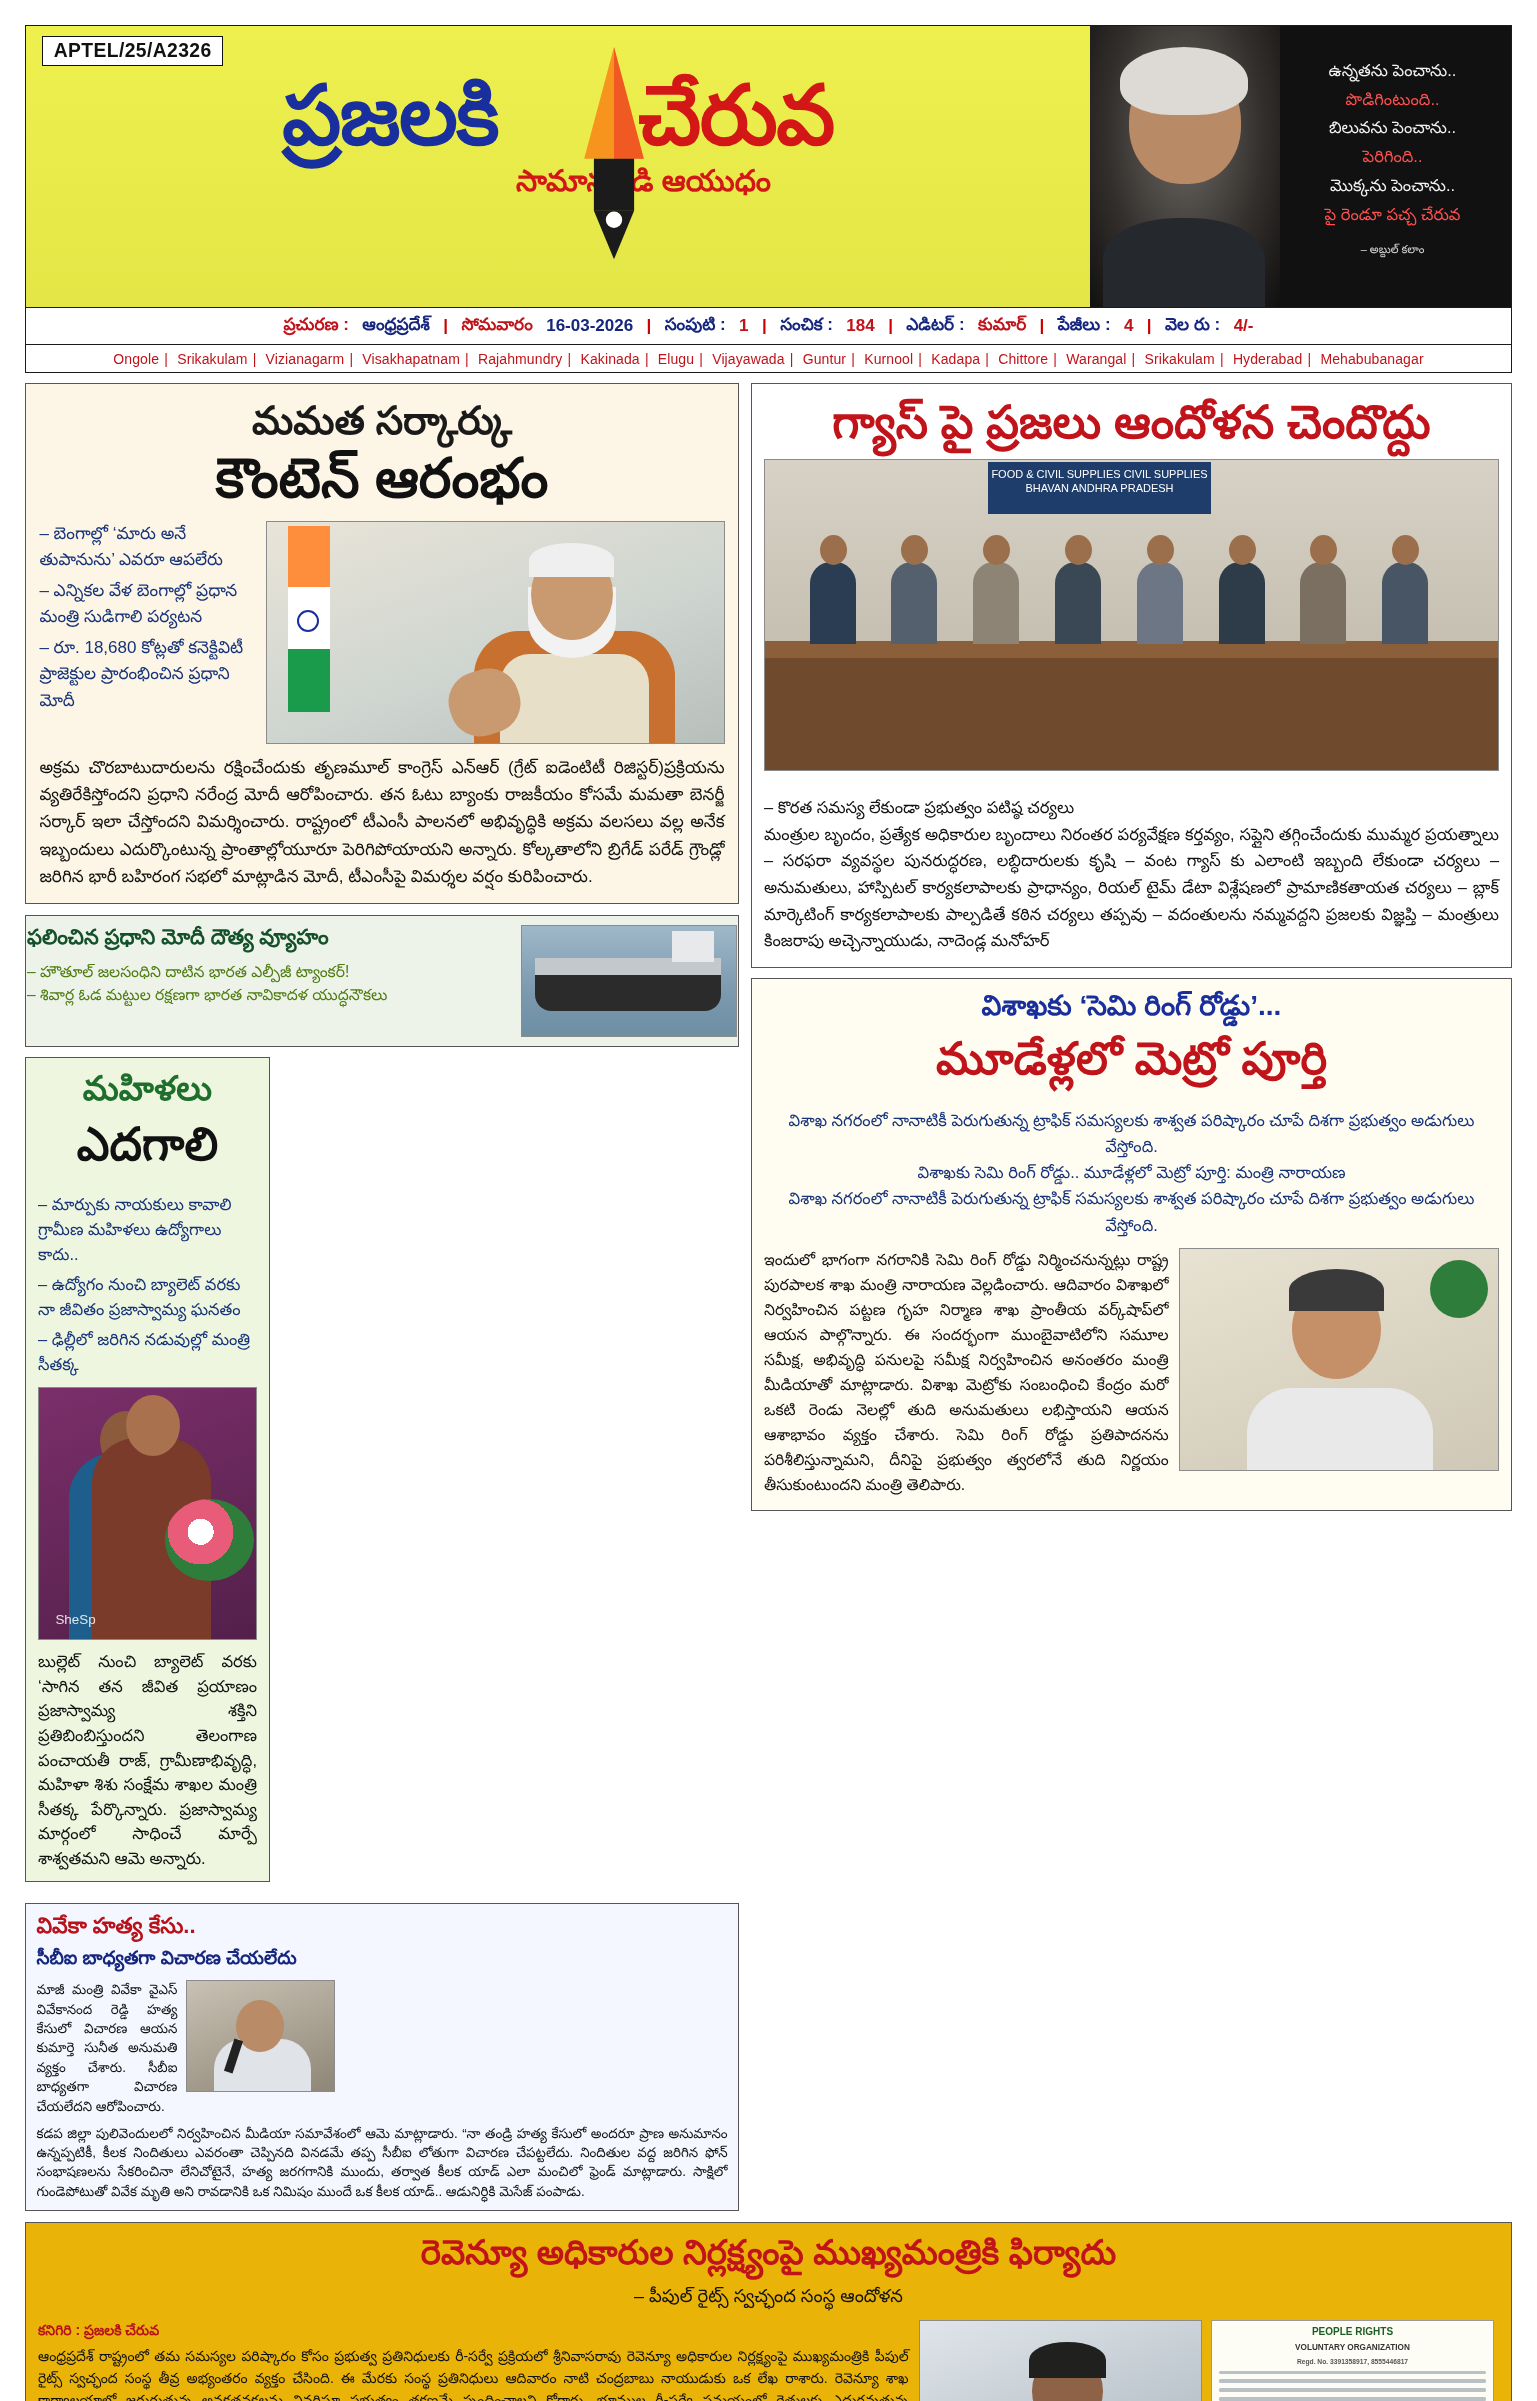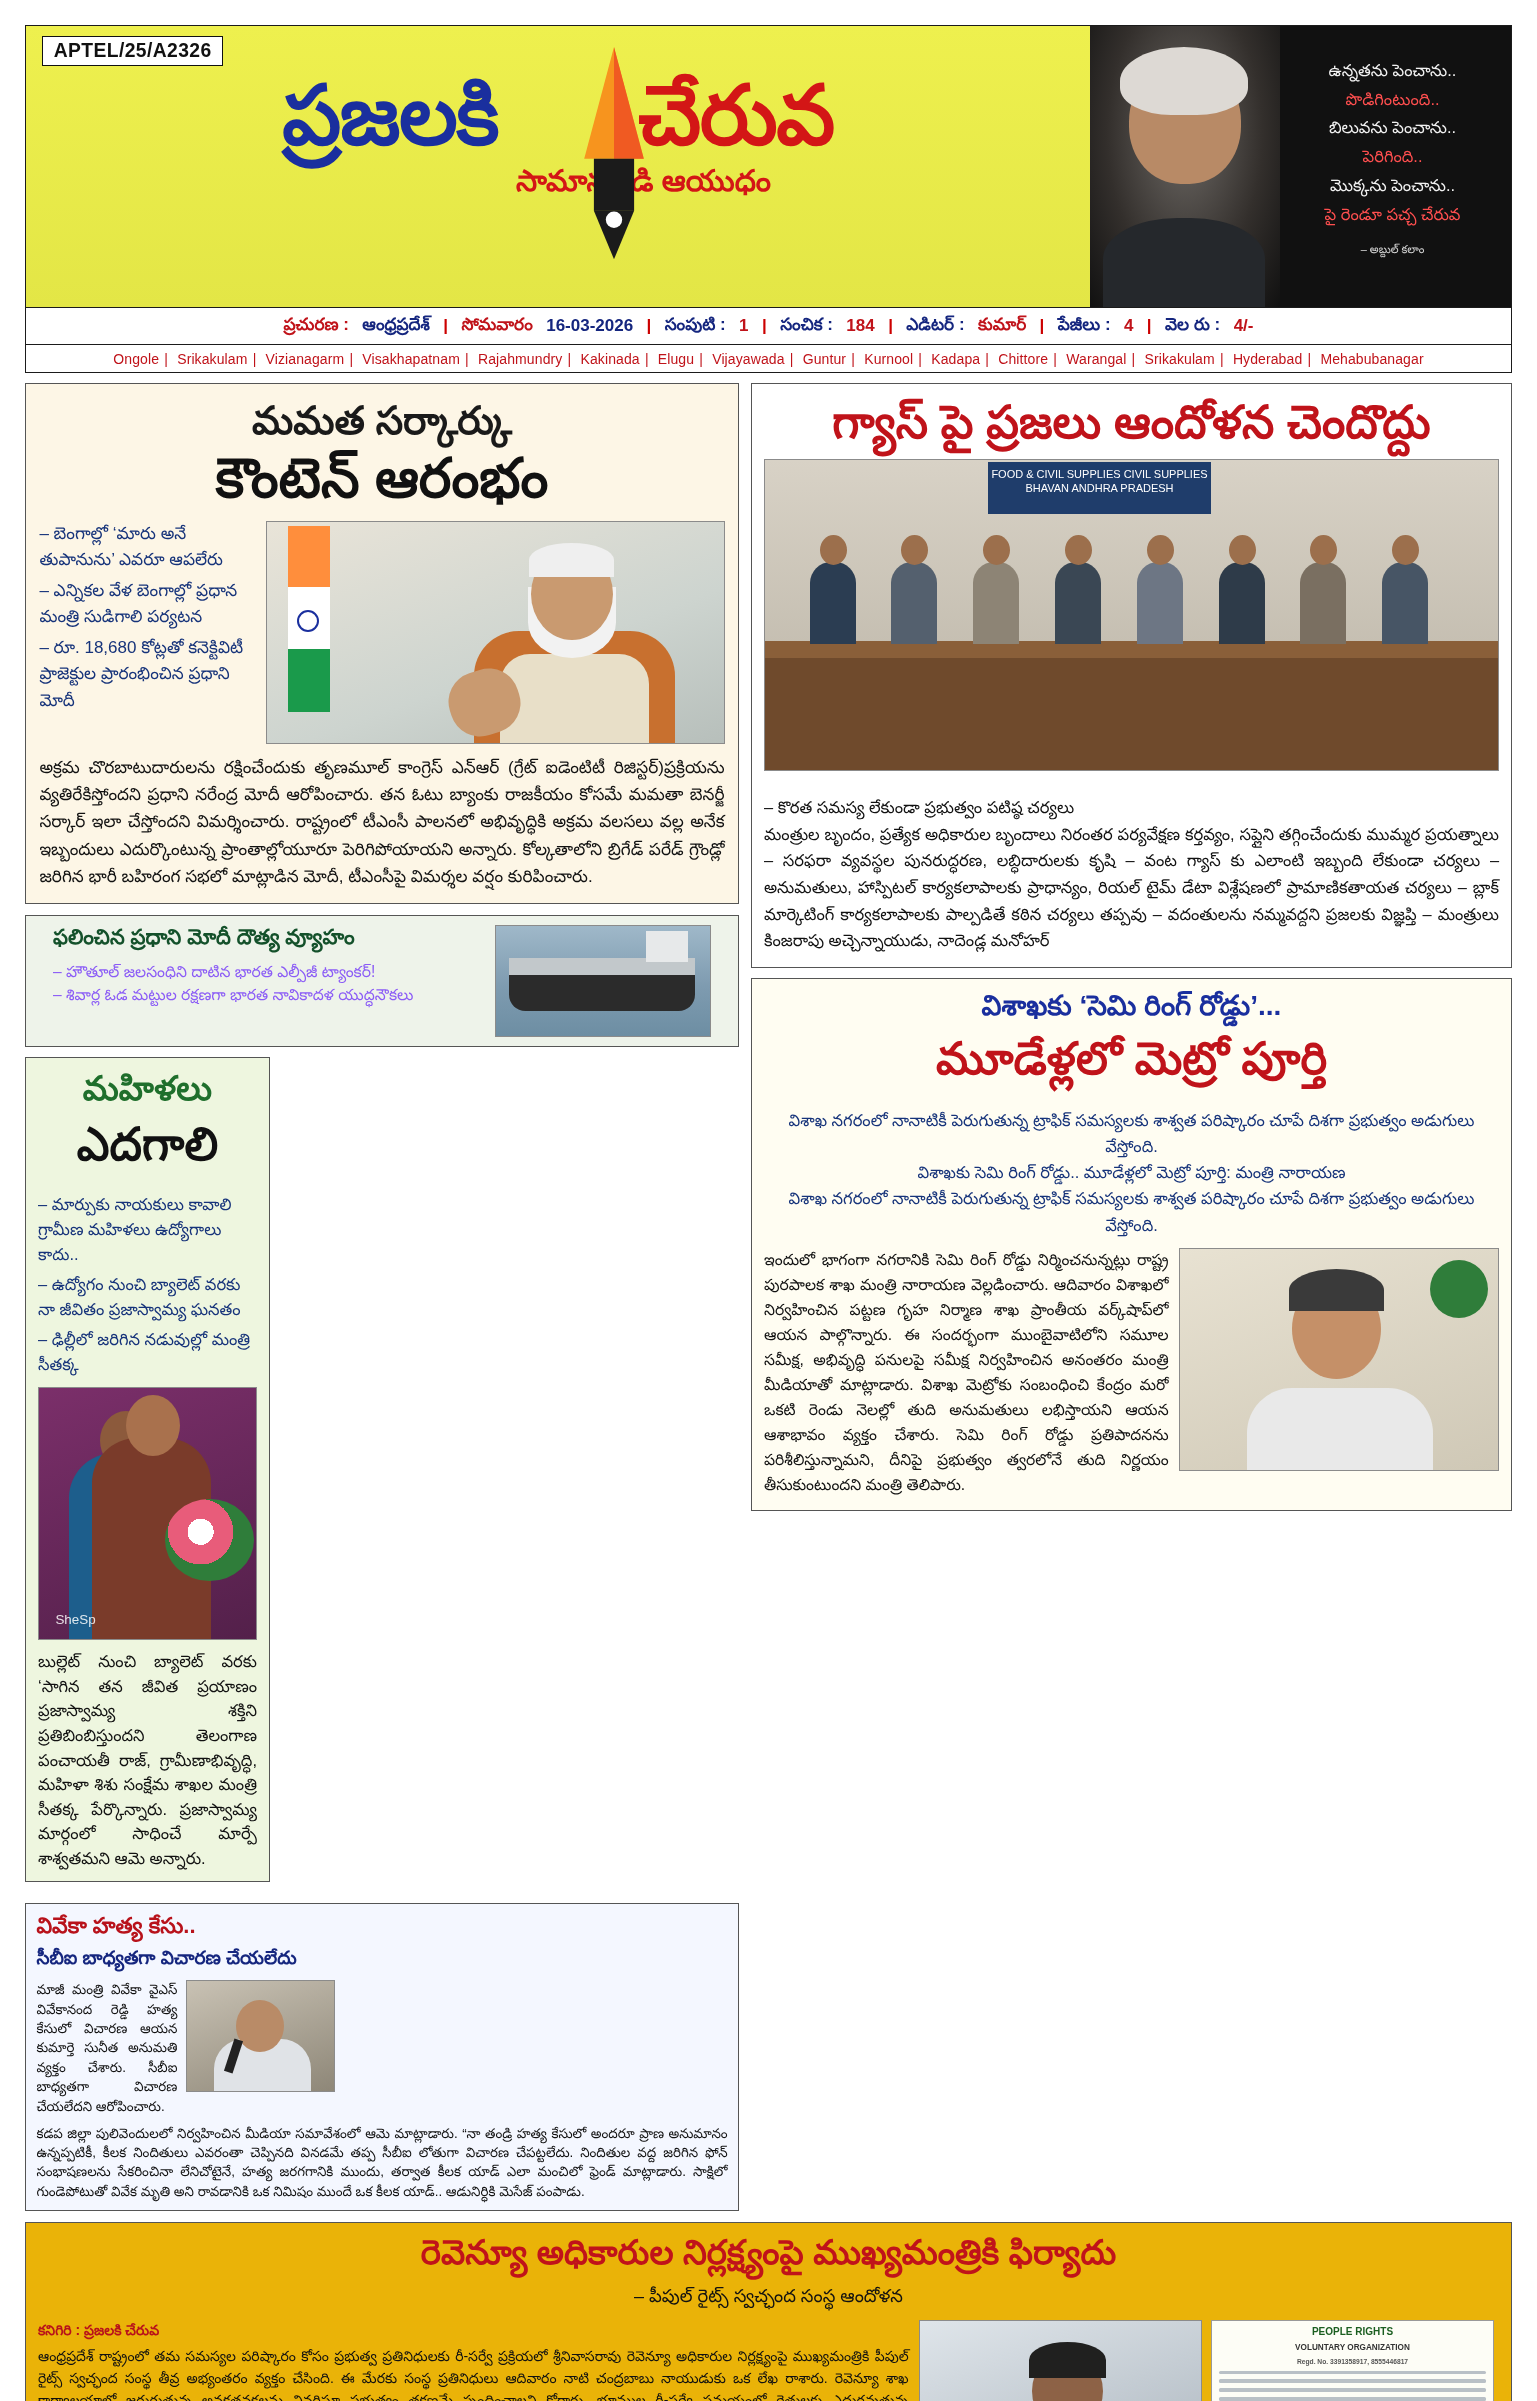"ఫలించిన ప్రధాని మోదీ దౌత్య వ్యూహం" .ship-box { padding: 9px 27px -> 9px 1px }
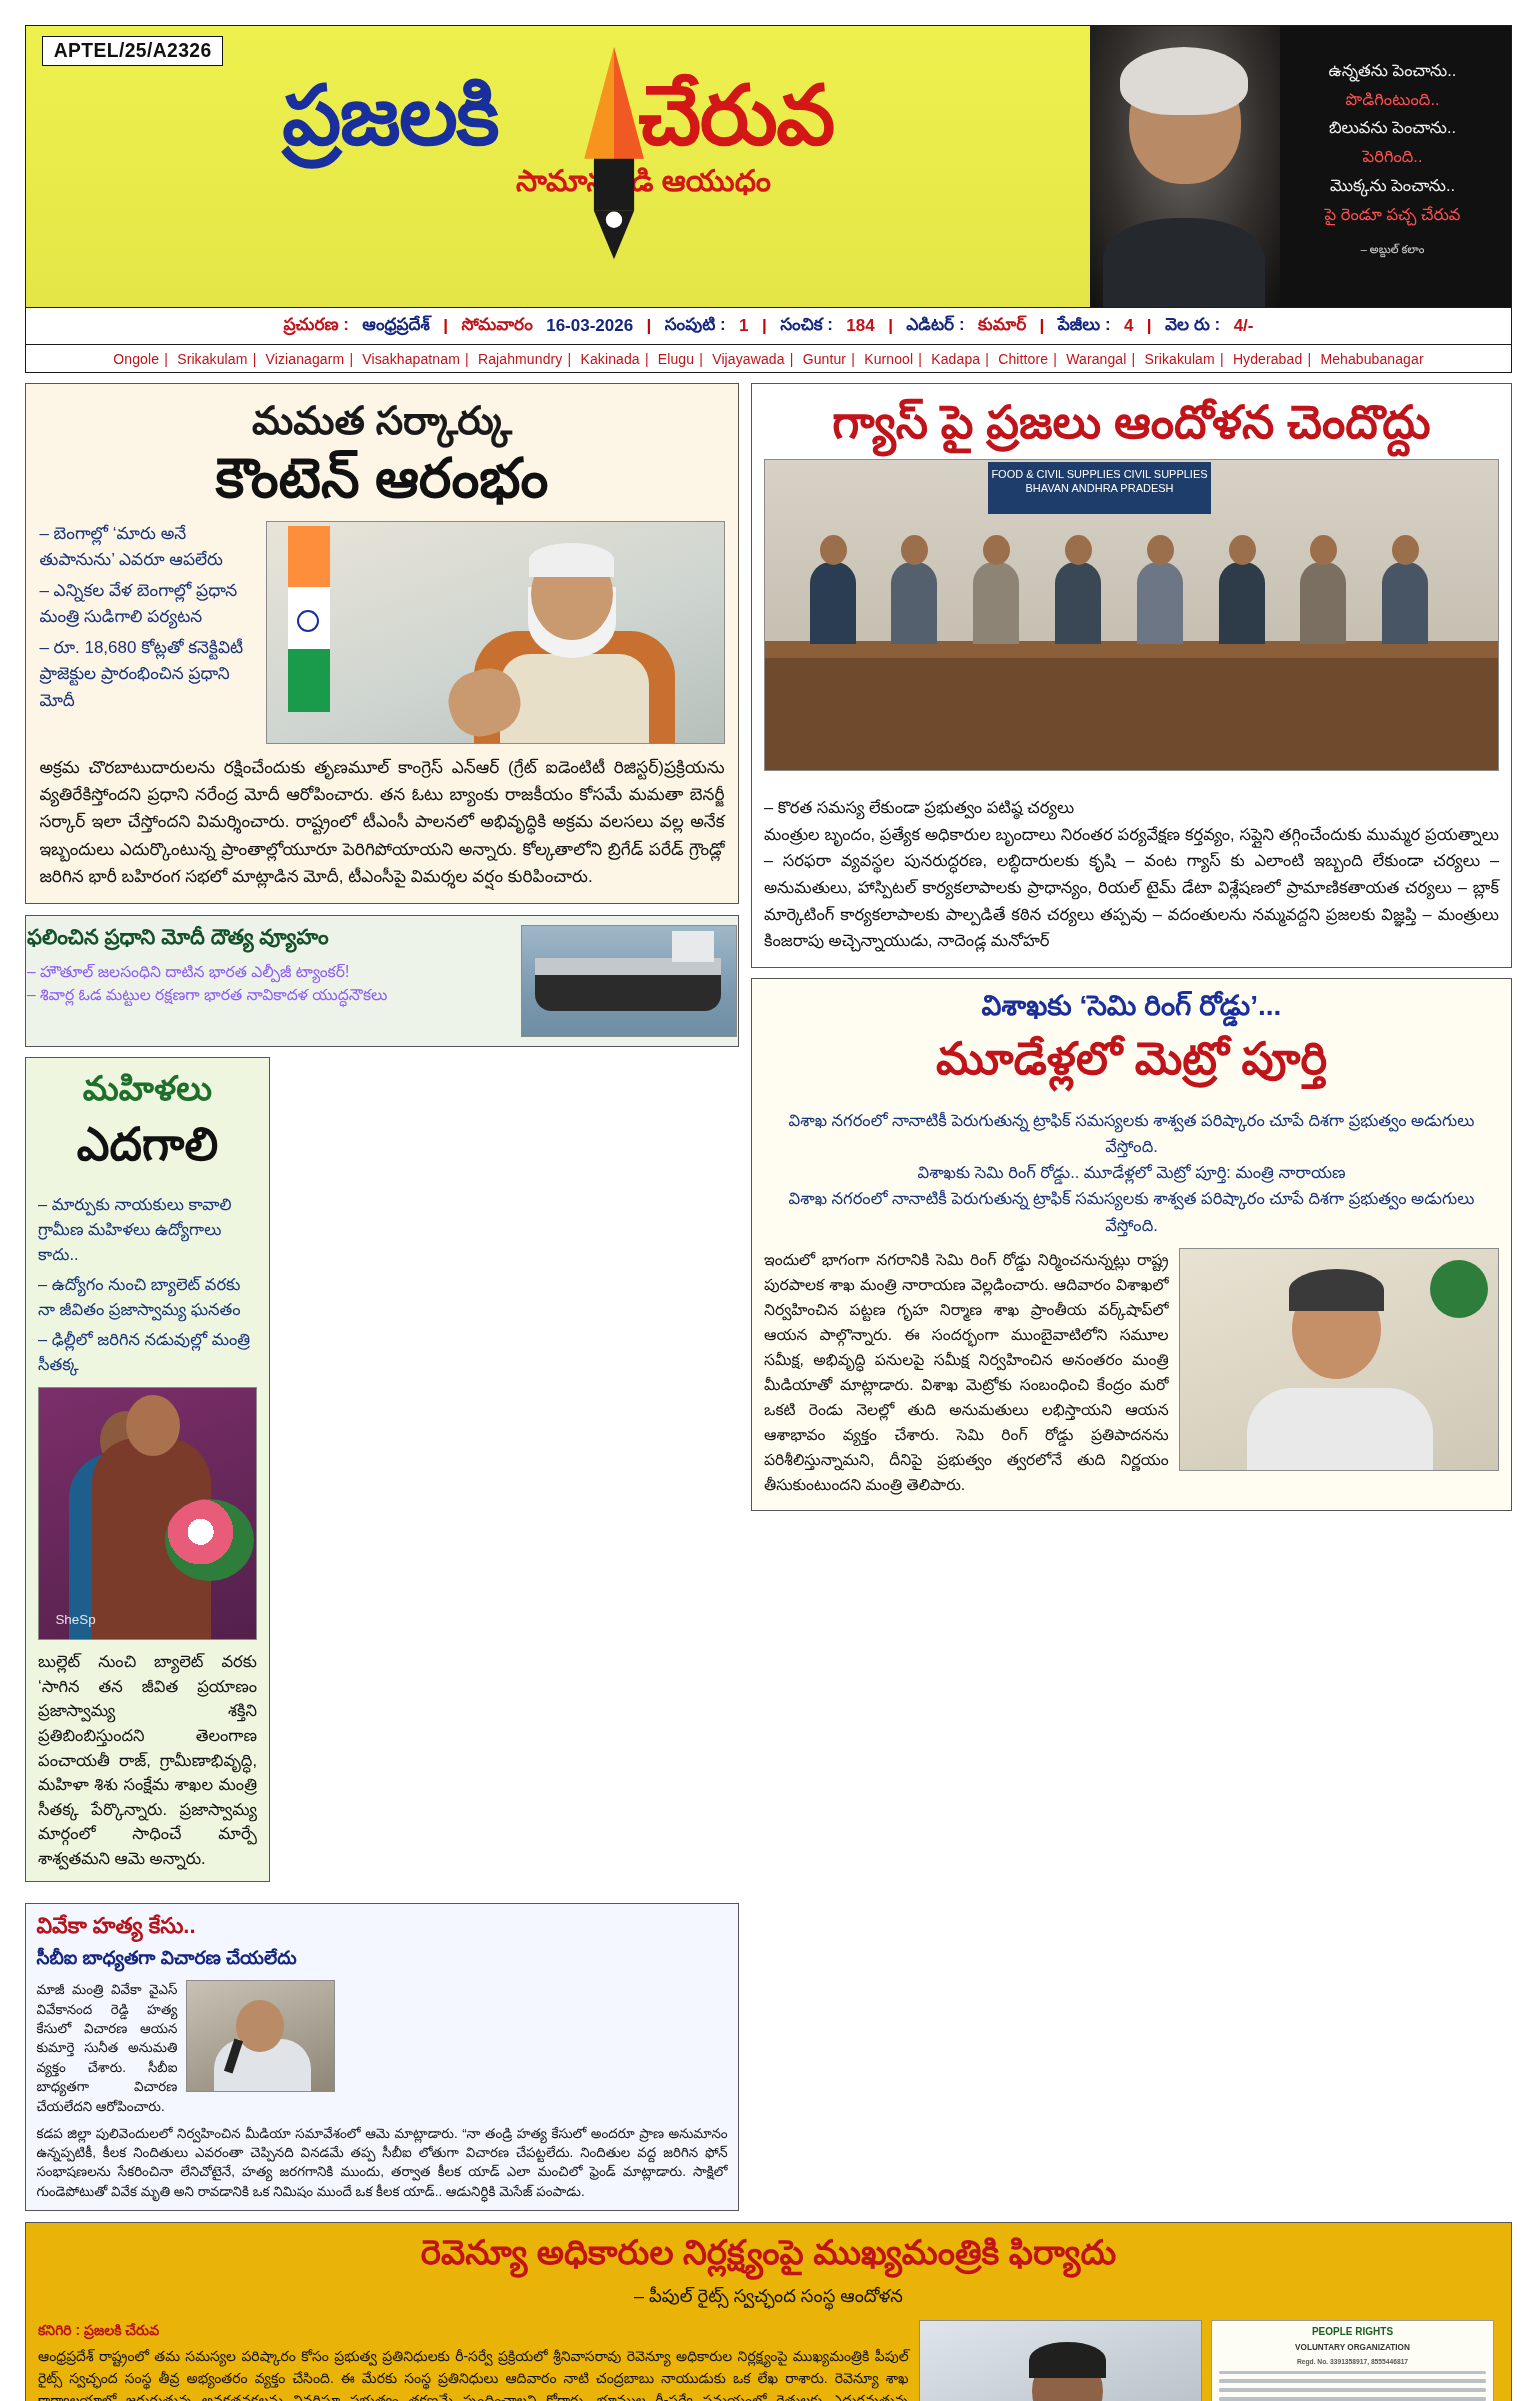"– హౌతూల్ జలసంధిని దాటిన భారత" .ship-box ul { color: #8b5cf6 -> #4d7c0f }
